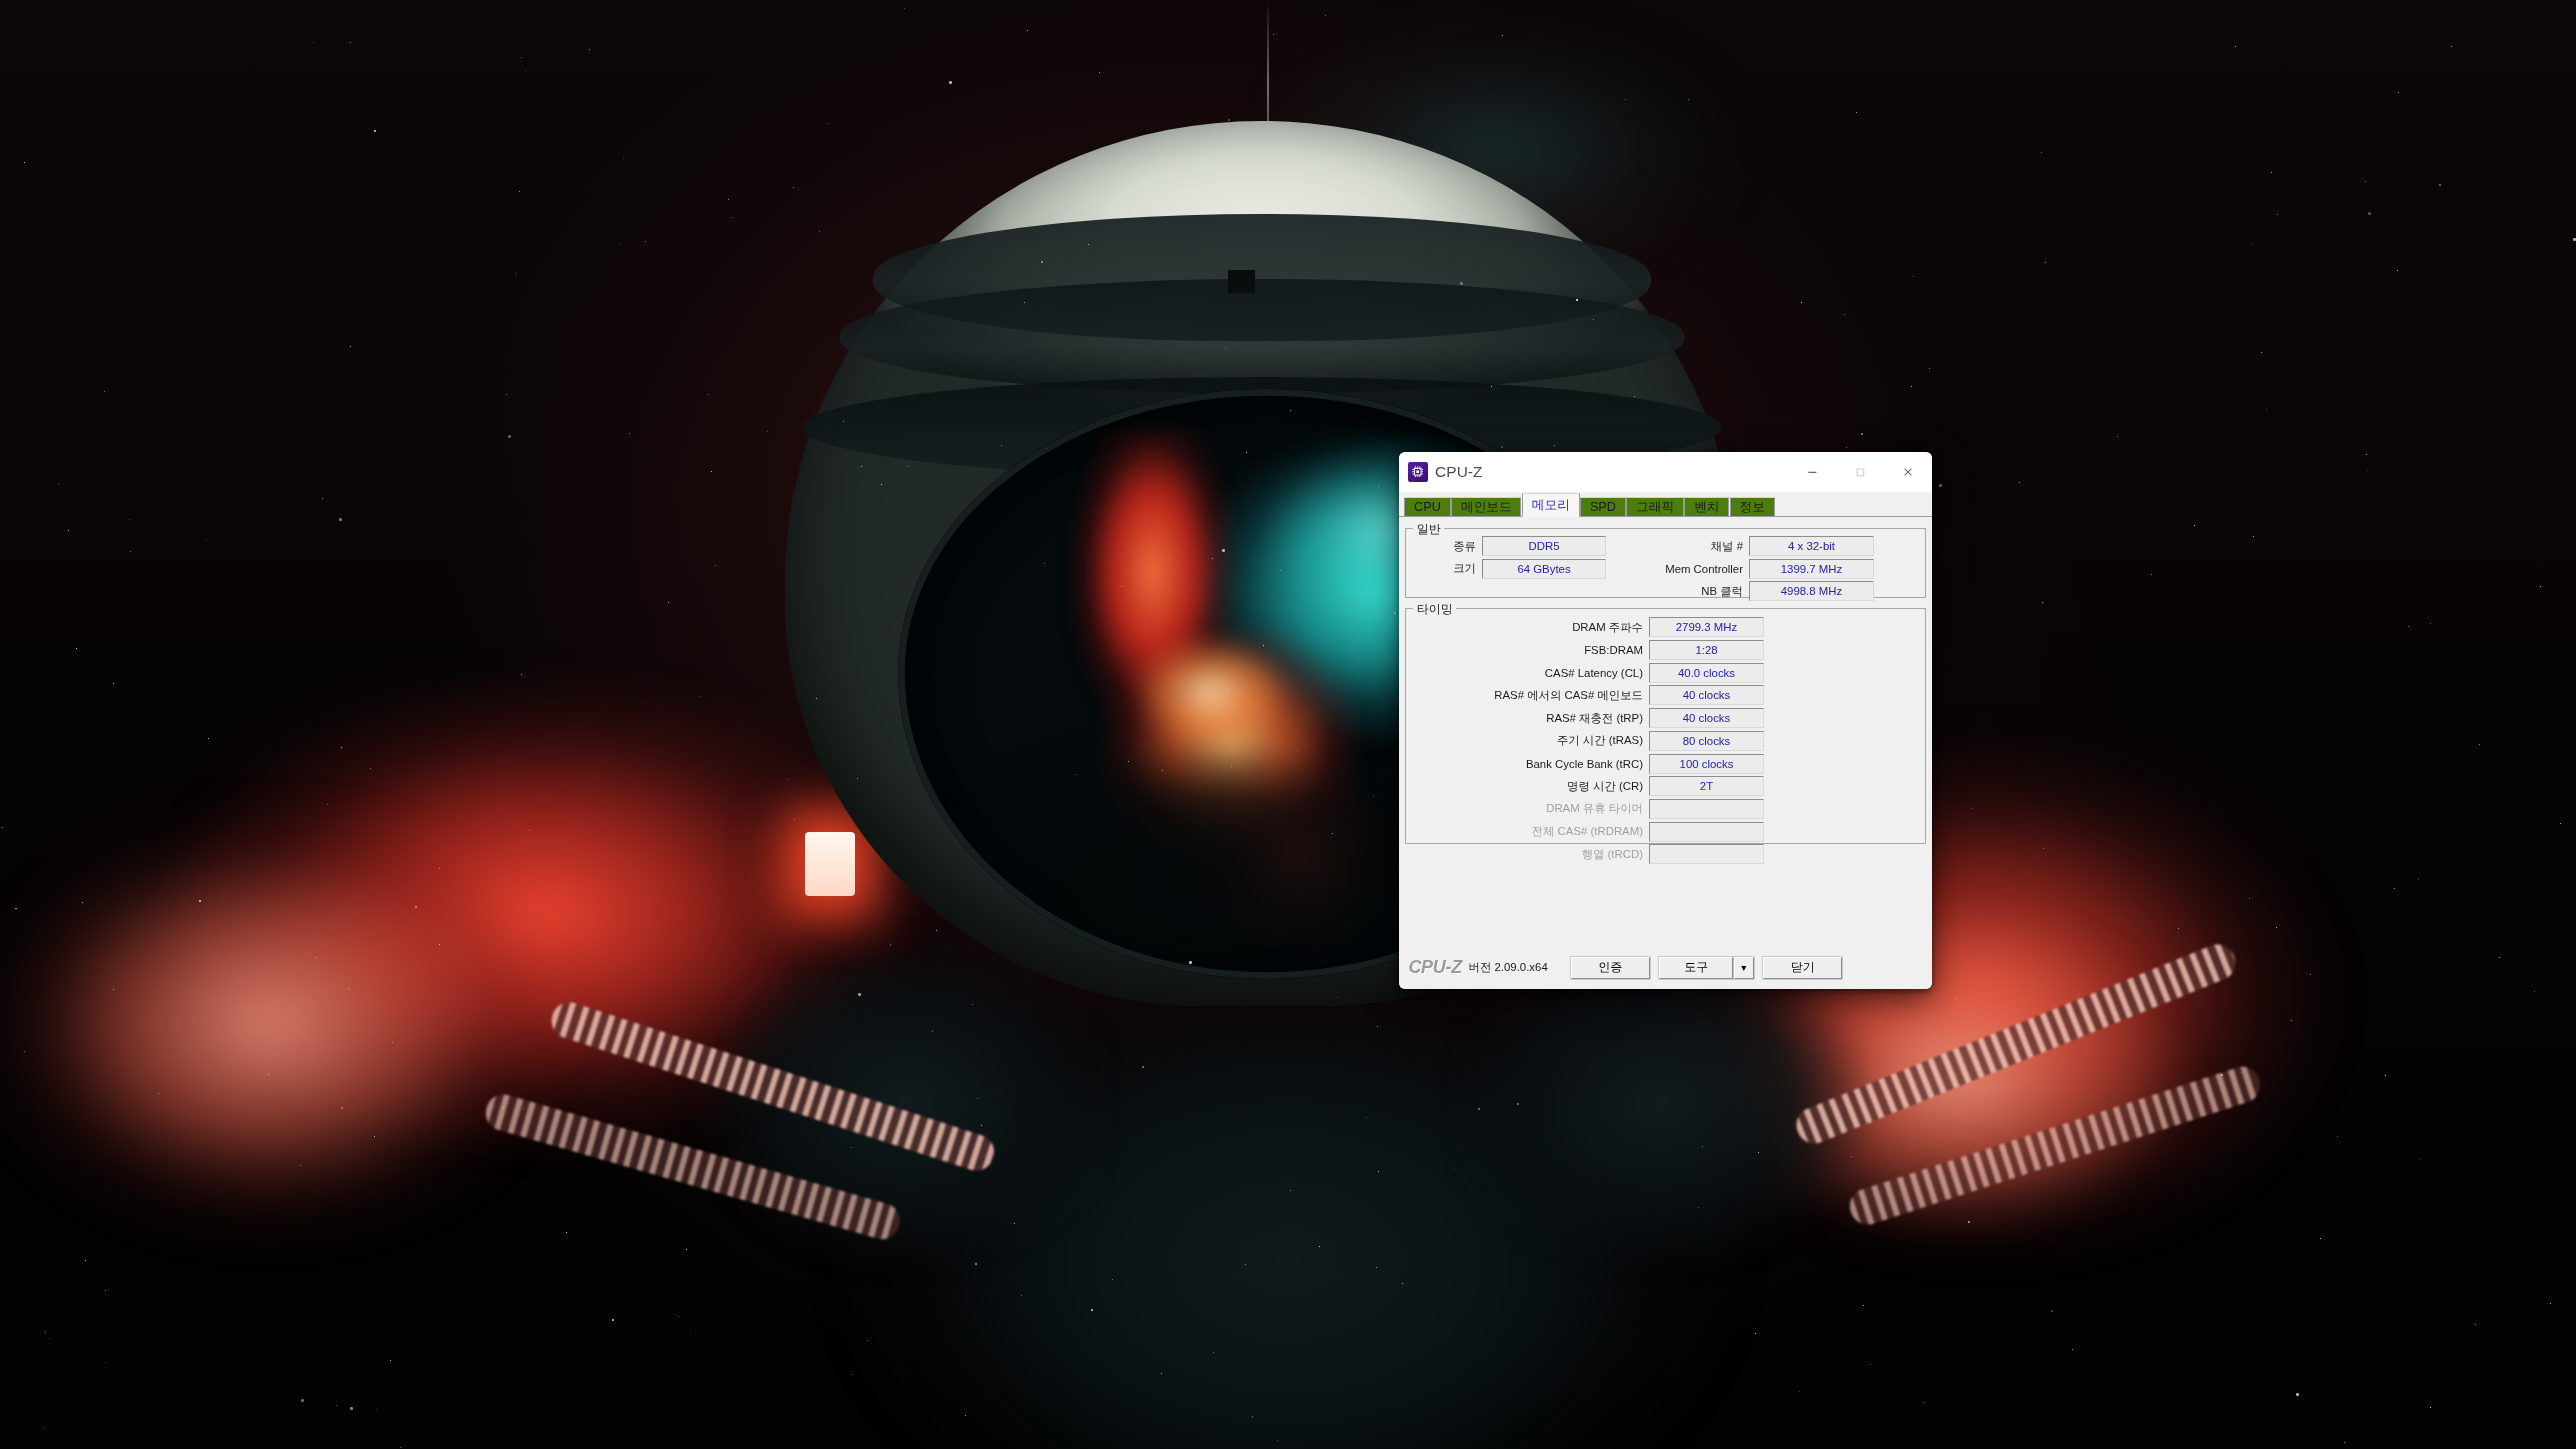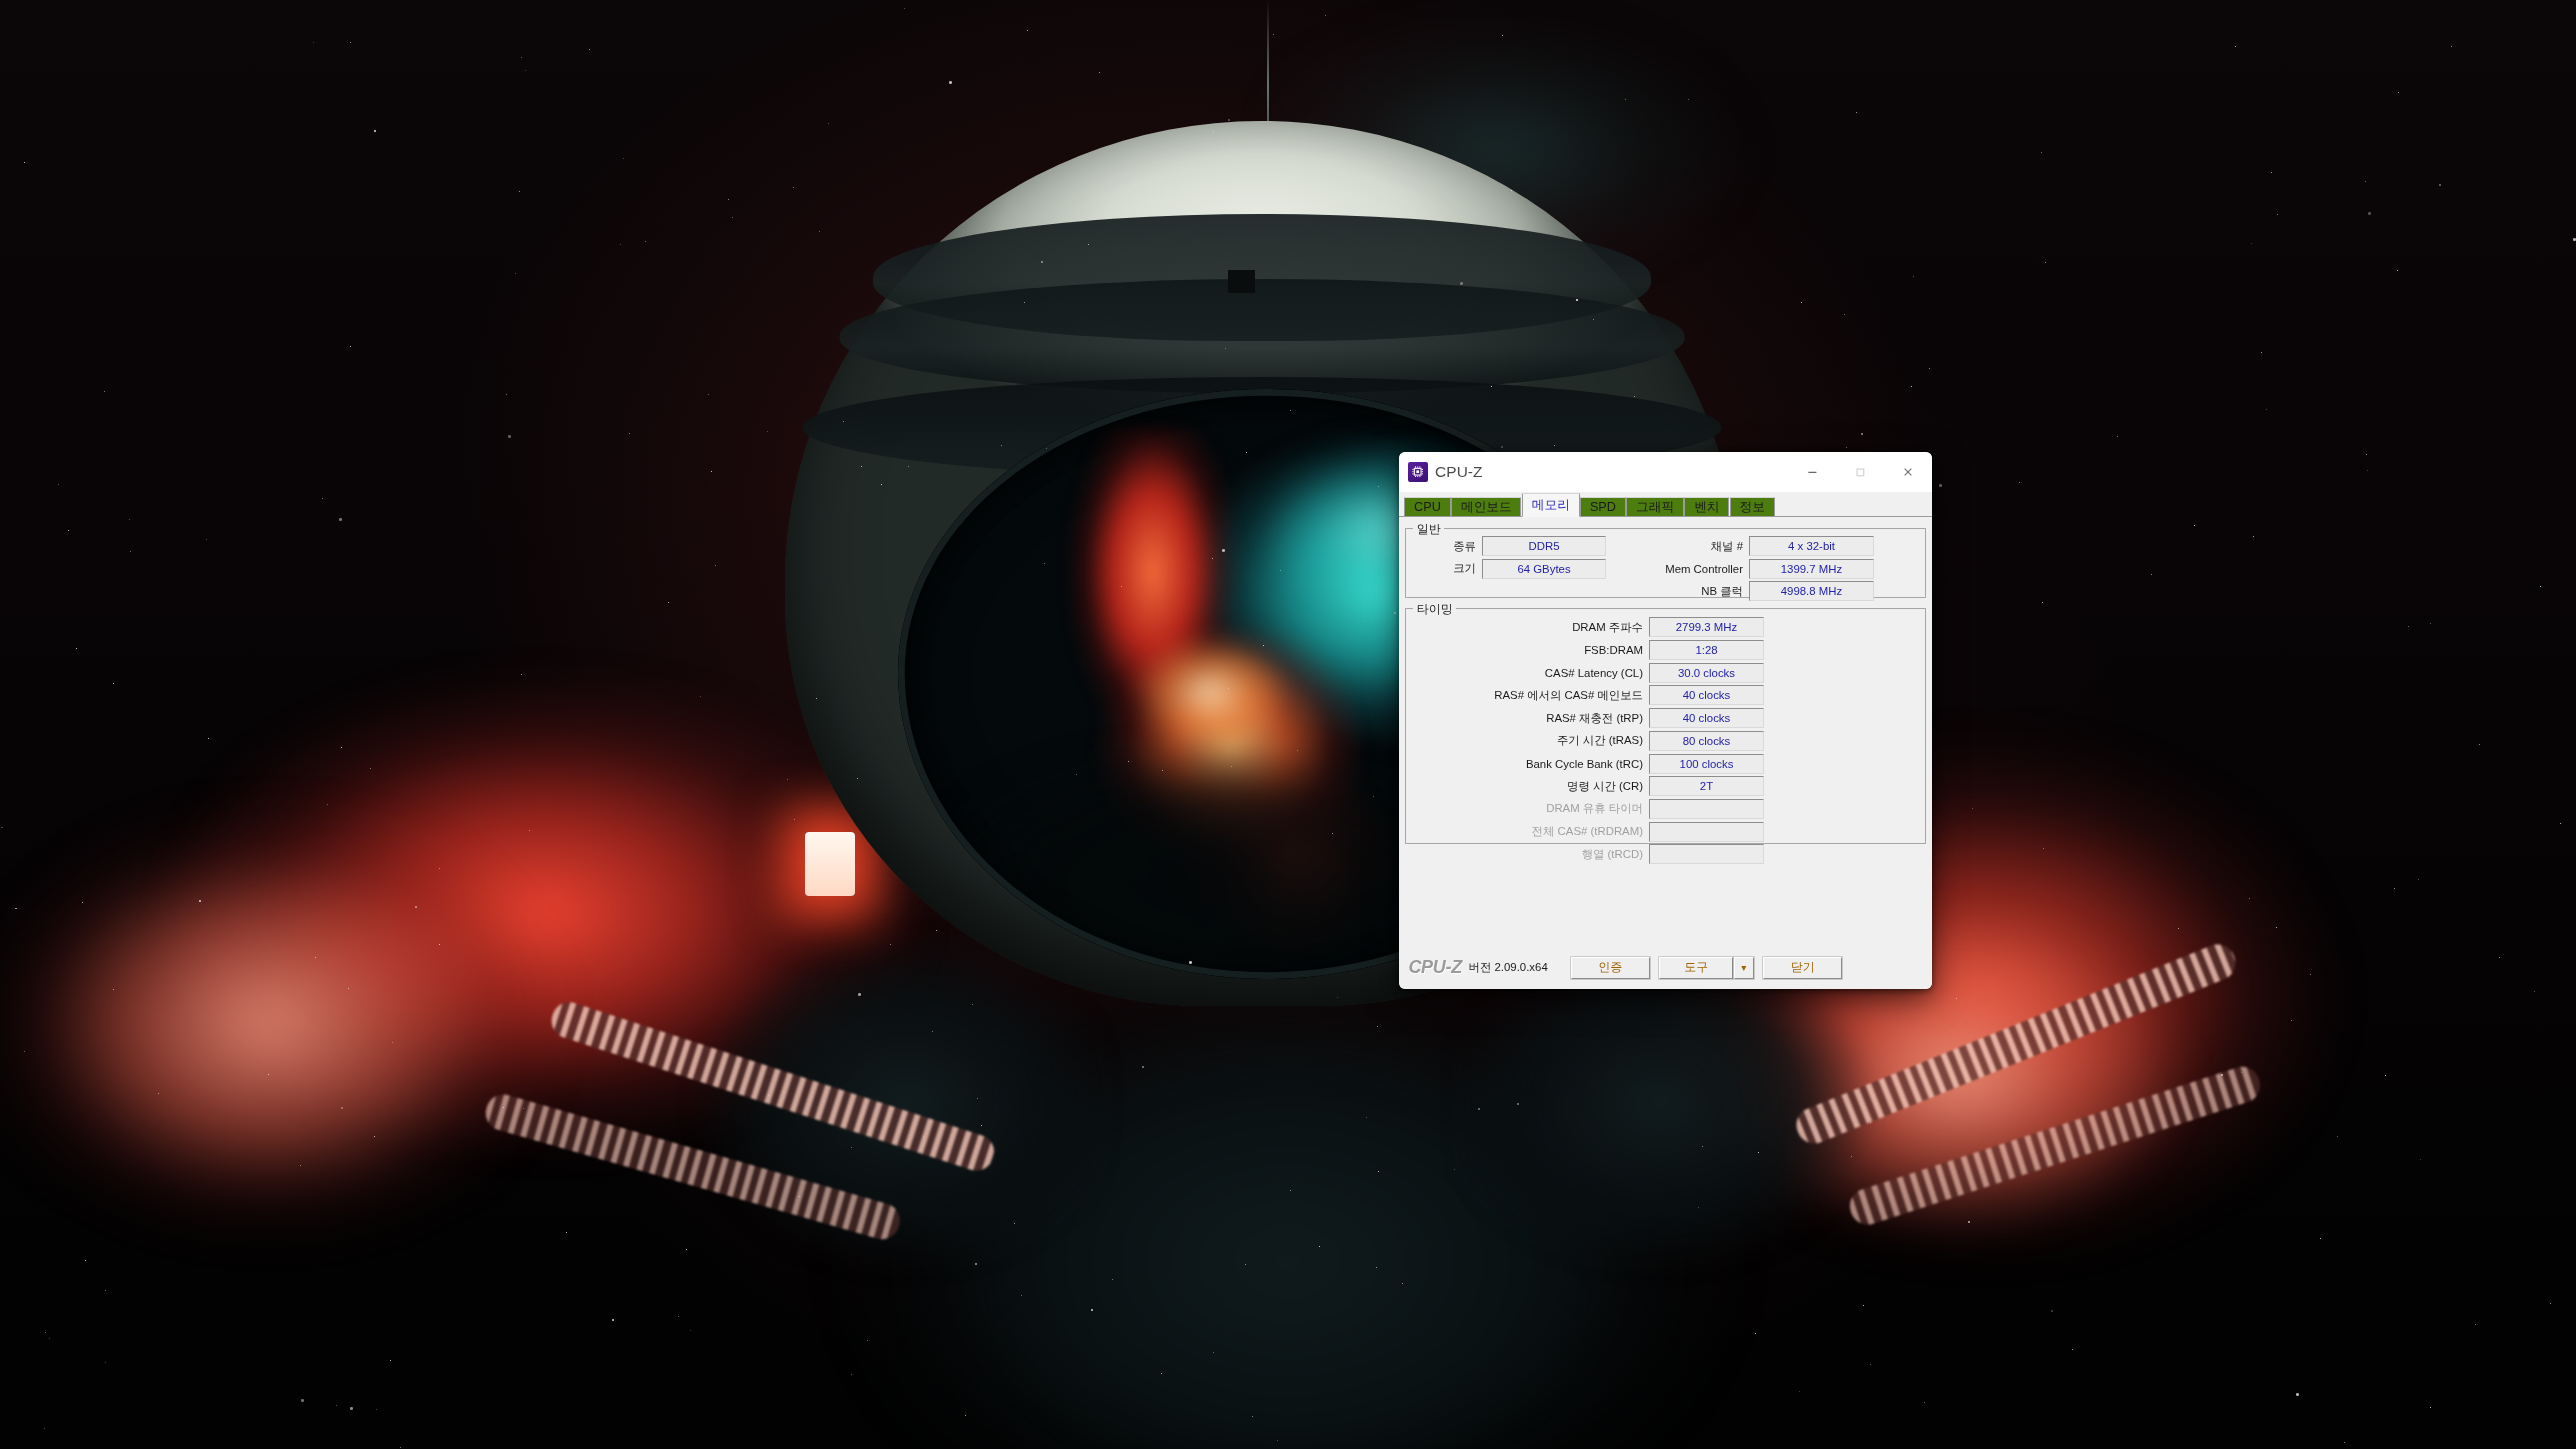"30.0 clocks" div.val { text: 30.0 -> 40.0 }
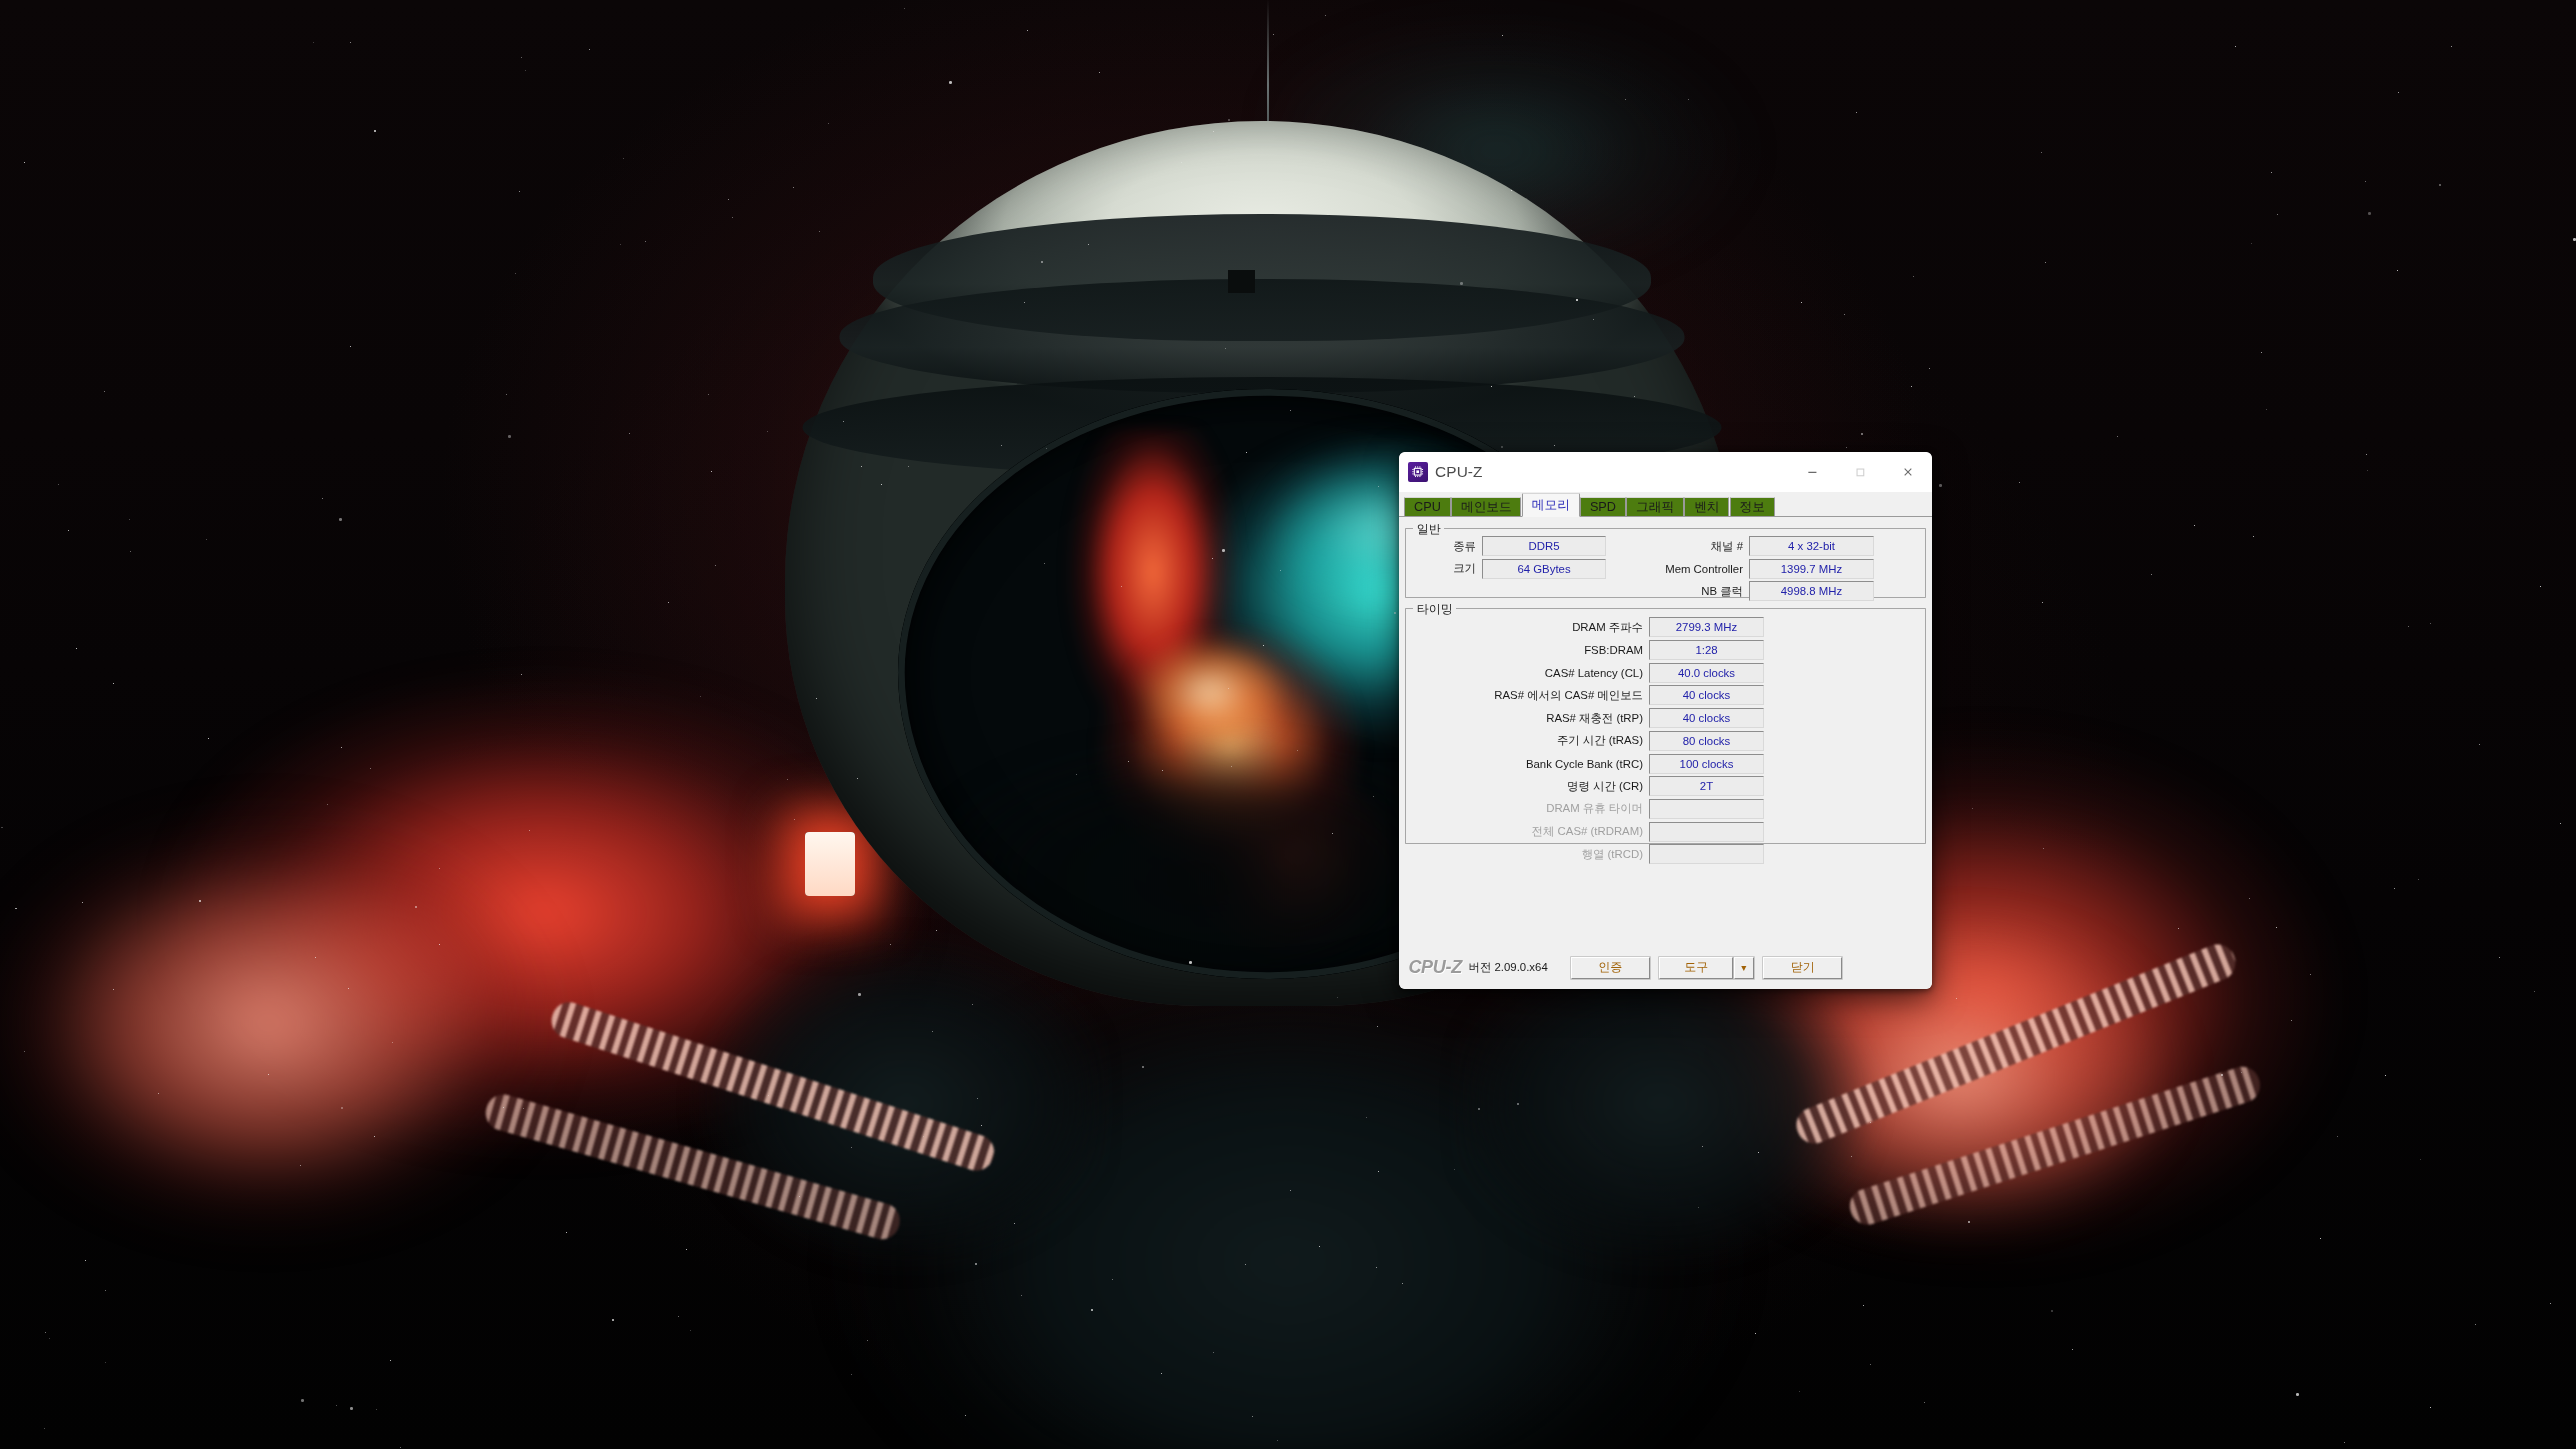"인증" .btn { color: #a16207 -> #000000 }
